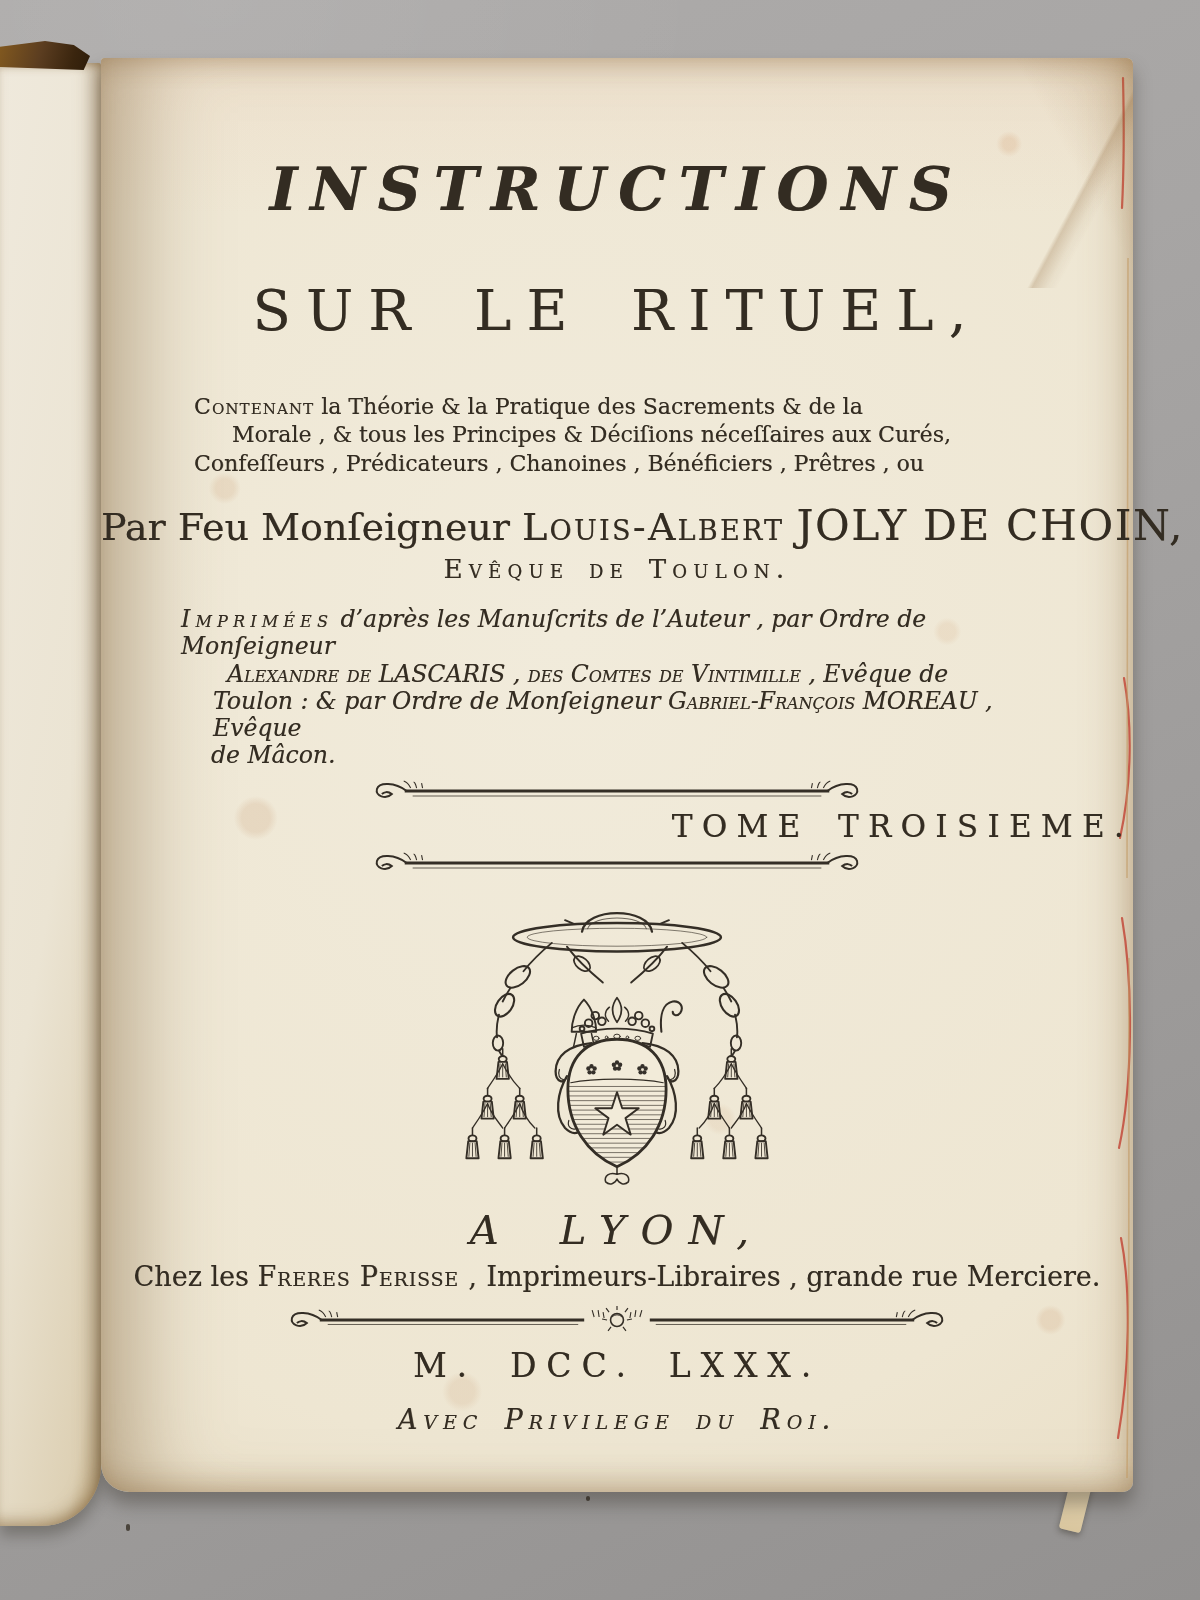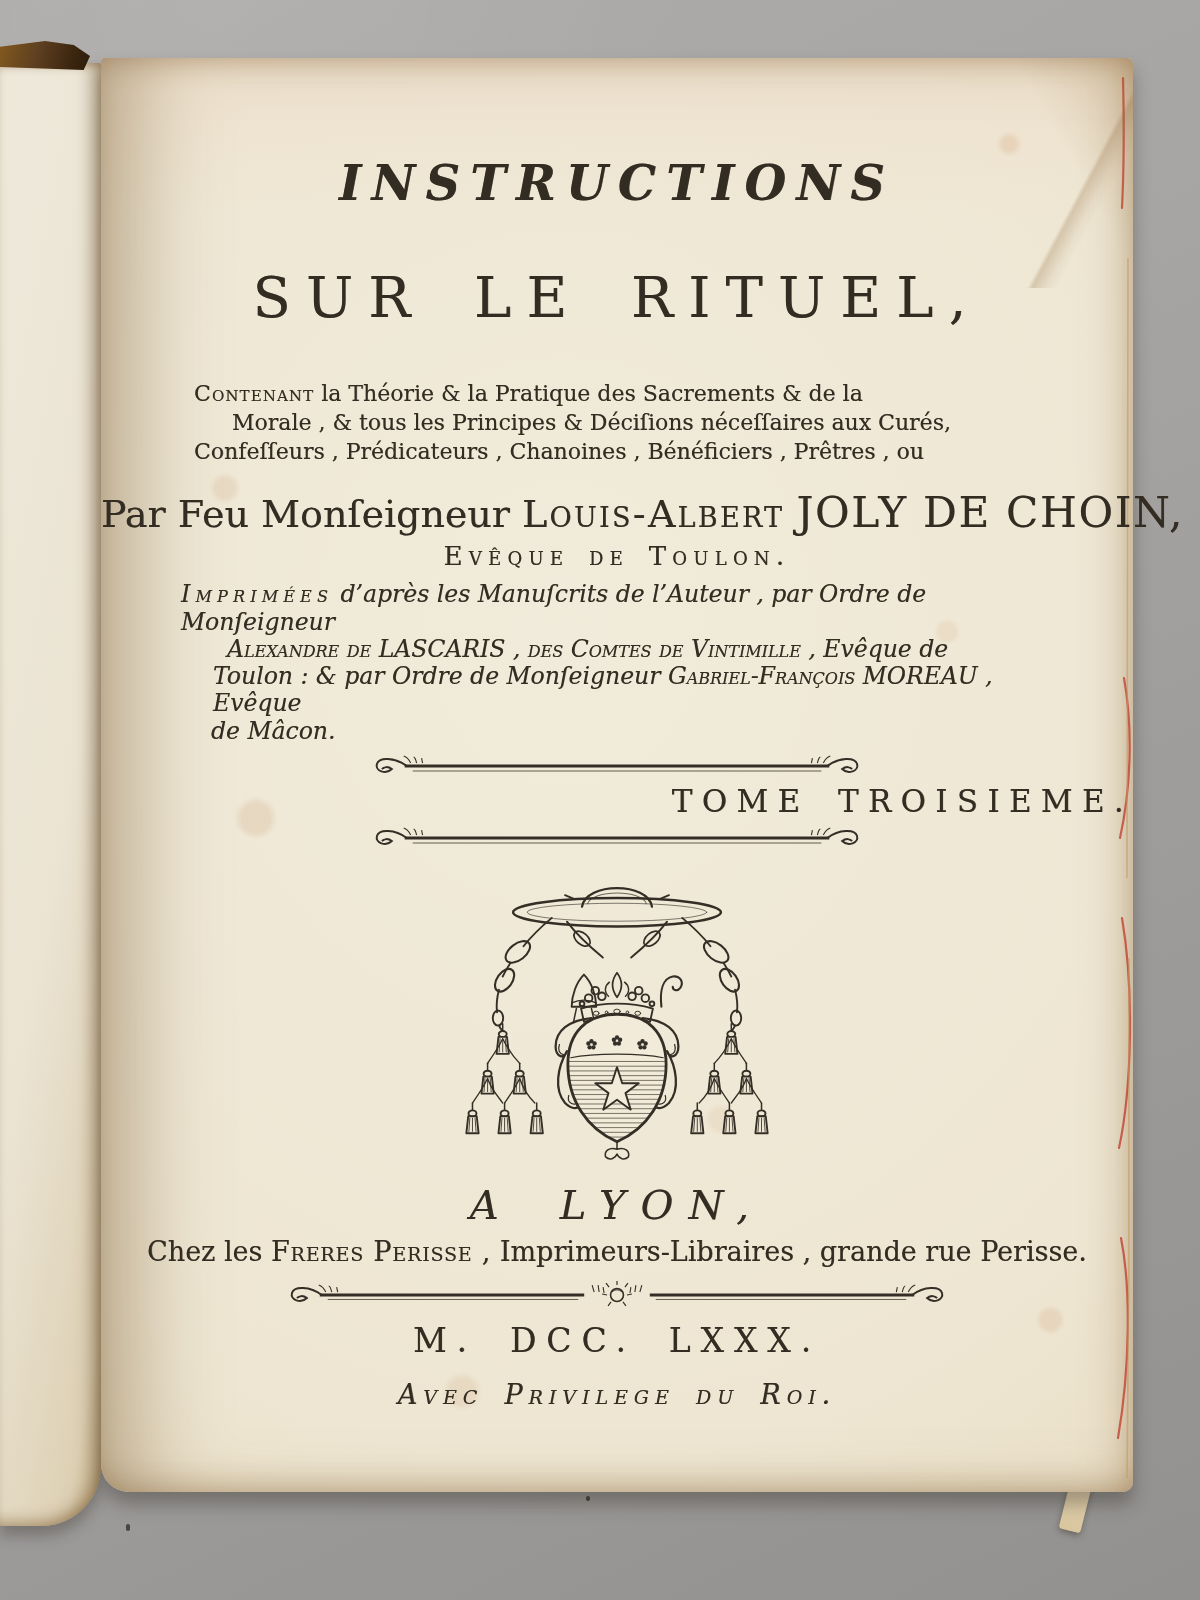"INSTRUCTIONS" .main-title { font-size: 48px -> 60px }
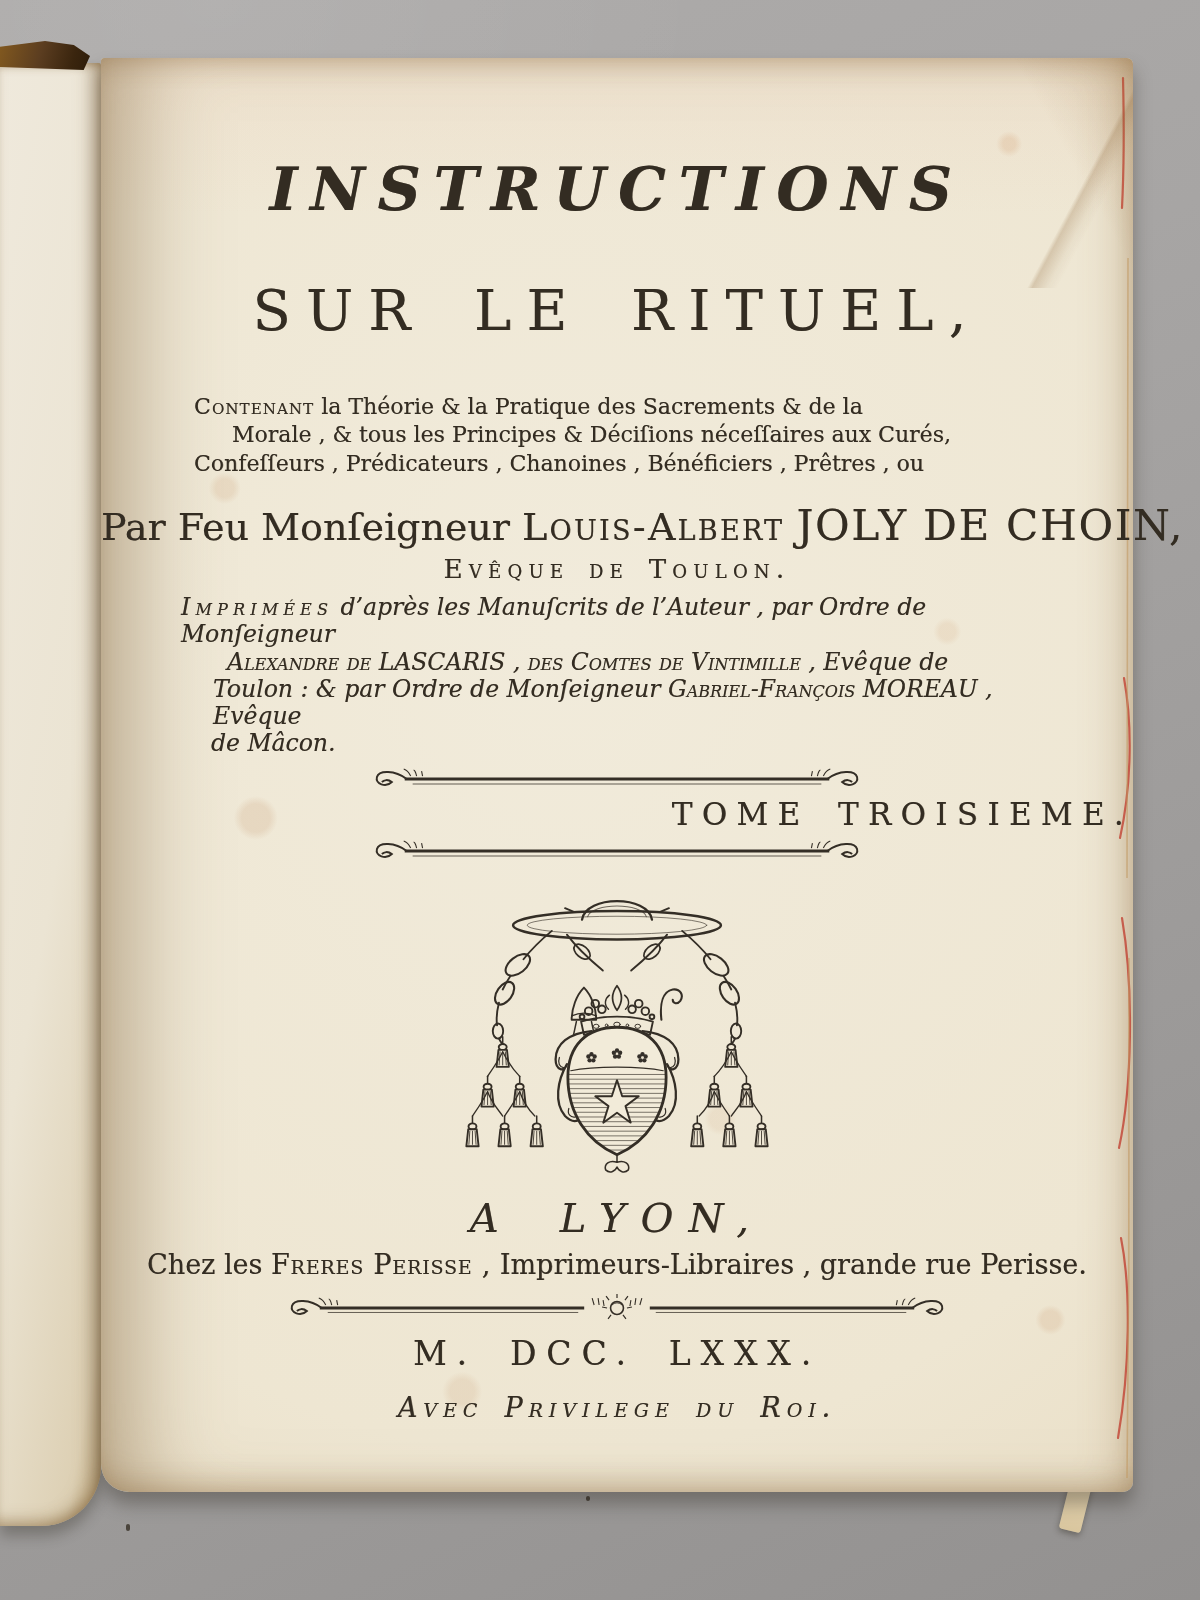"Imprimées d’après les Manuſcrits de" .imprint-note { margin: 10px auto 0 -> 22px auto 0 }
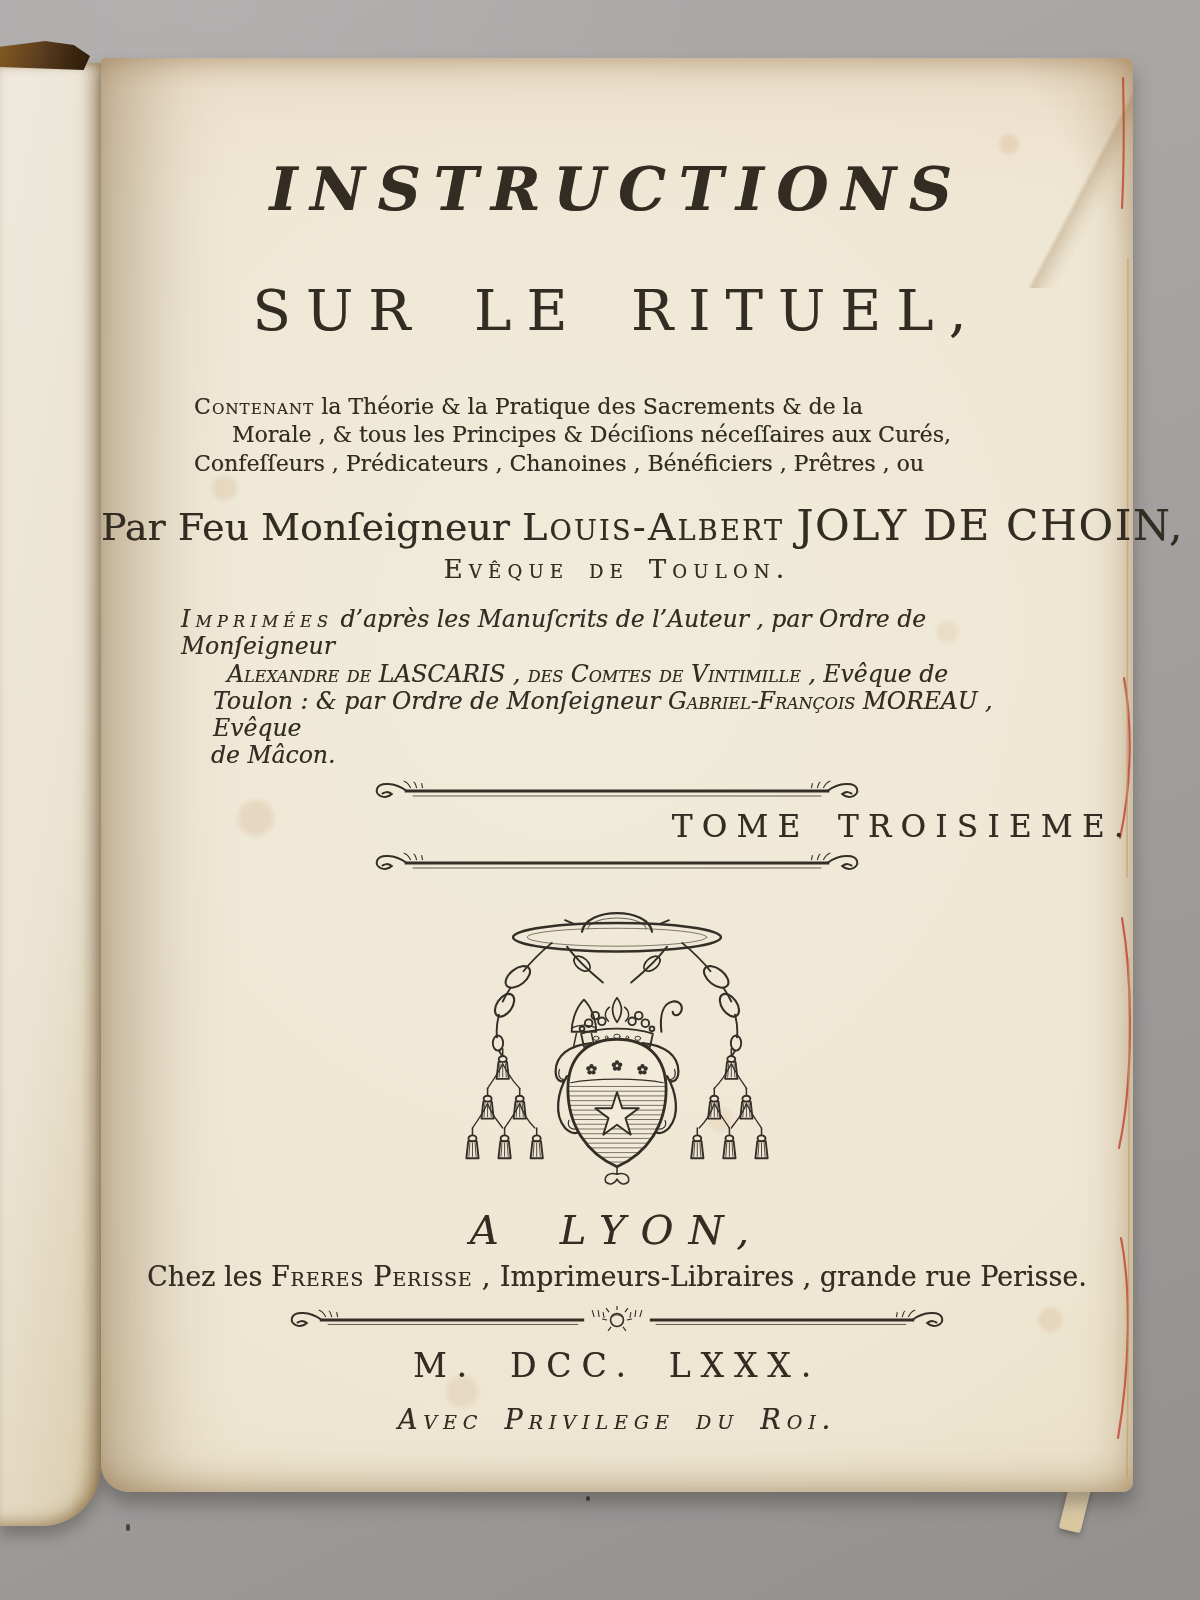"Imprimeurs-Libraires , grande rue" span { text: Perisse -> Merciere }
